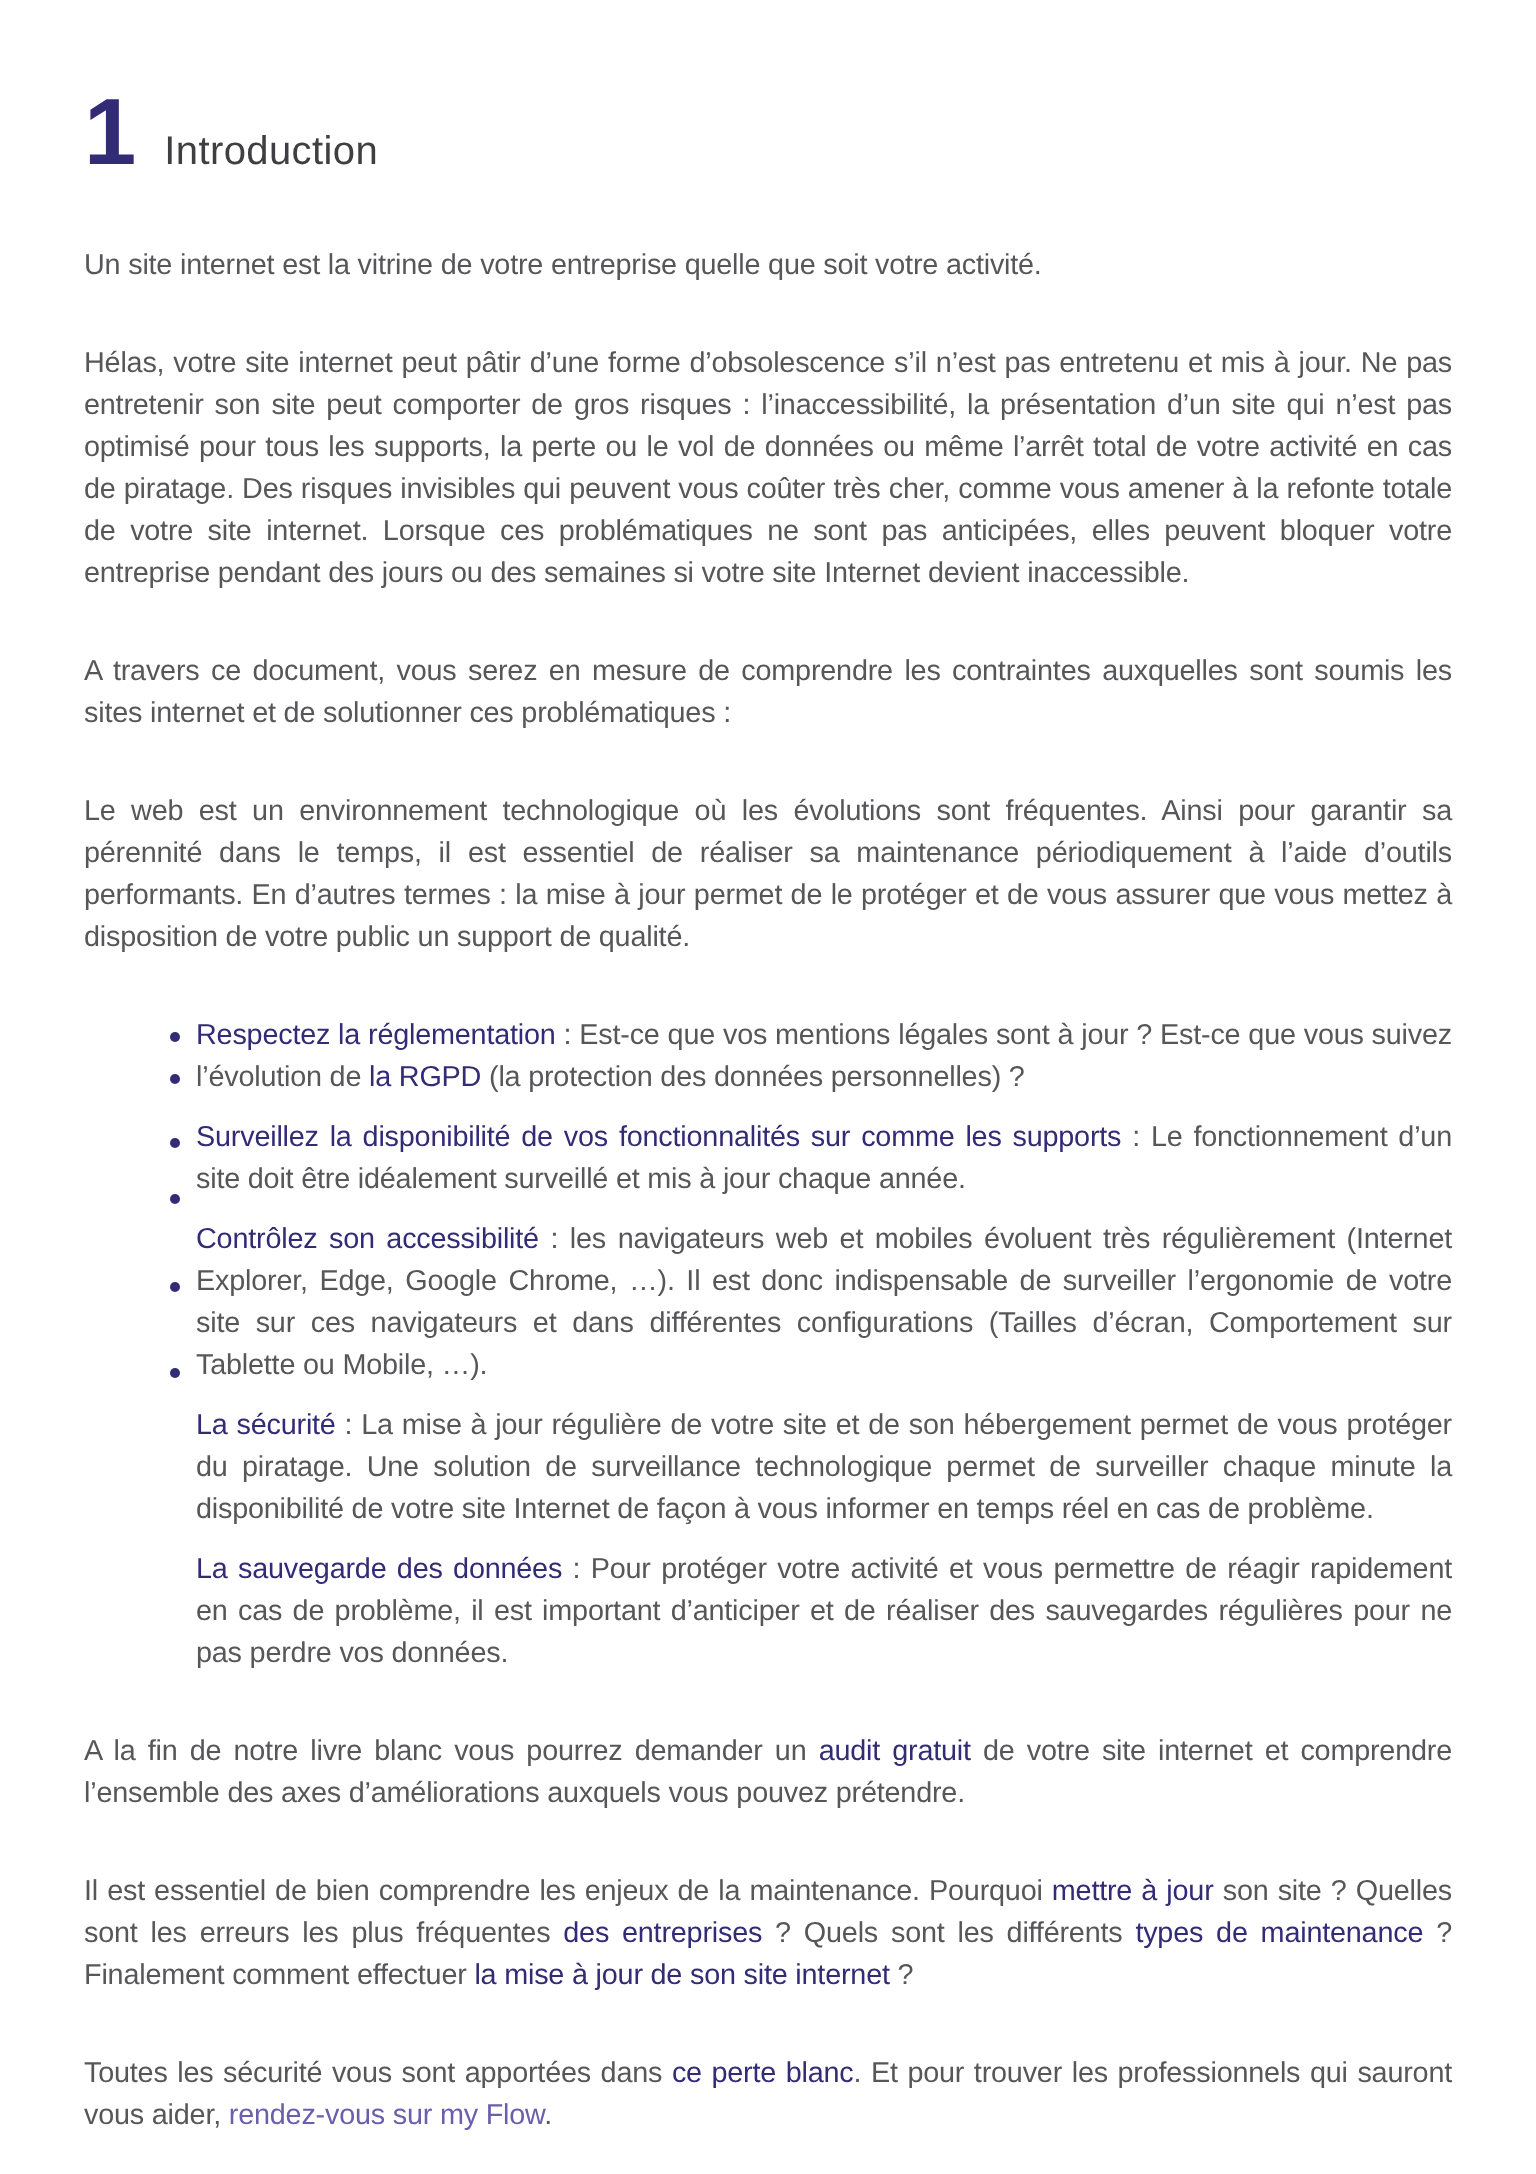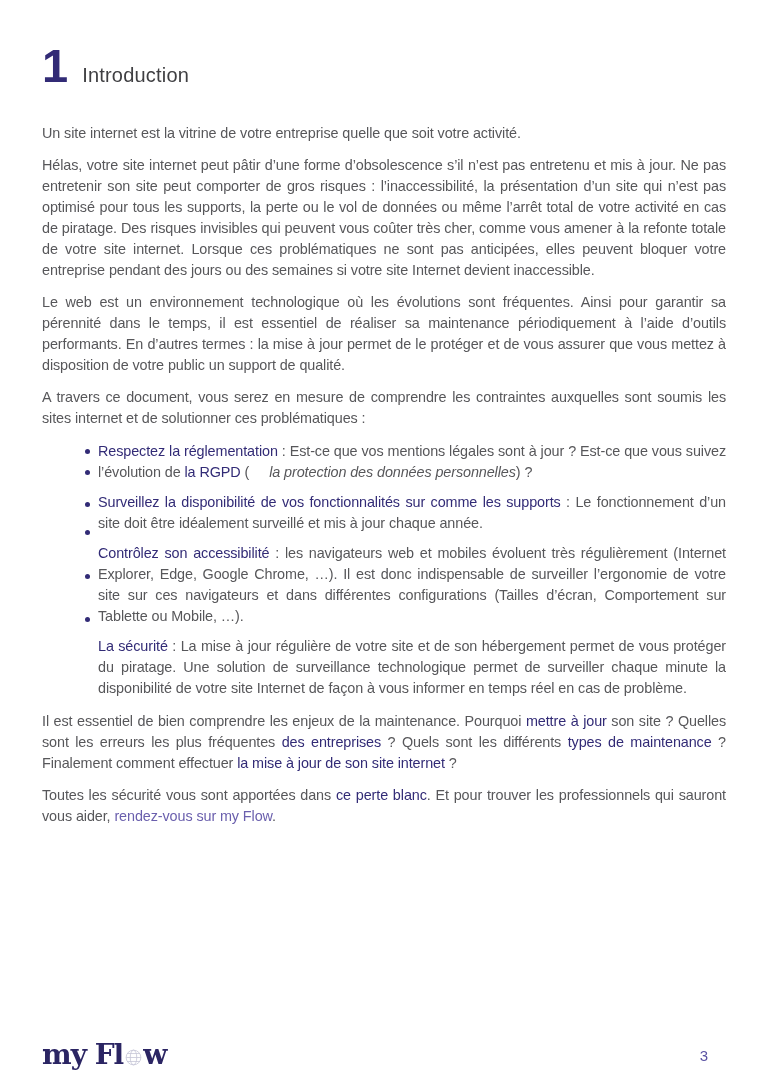"Un site internet est la" p.body { margin: 11px 0 -> 28px 0 }
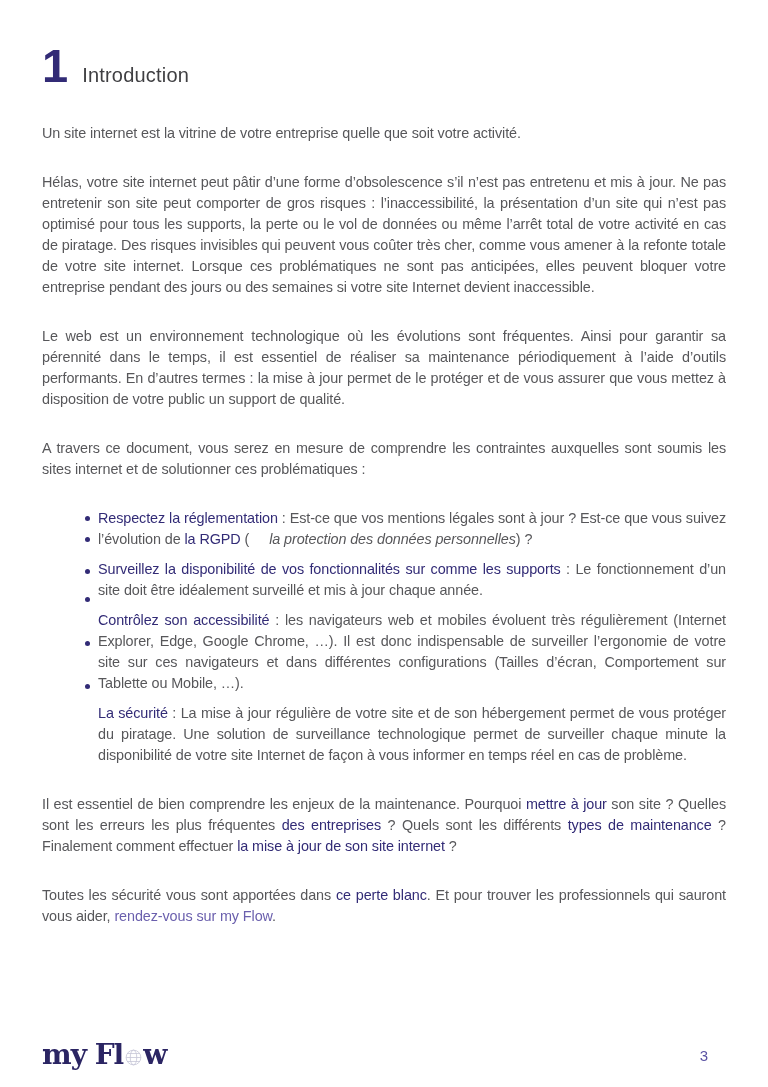"Le web est un environnement" p.body { order: before "A travers ce document, vous" -> after "A travers ce document, vous" }
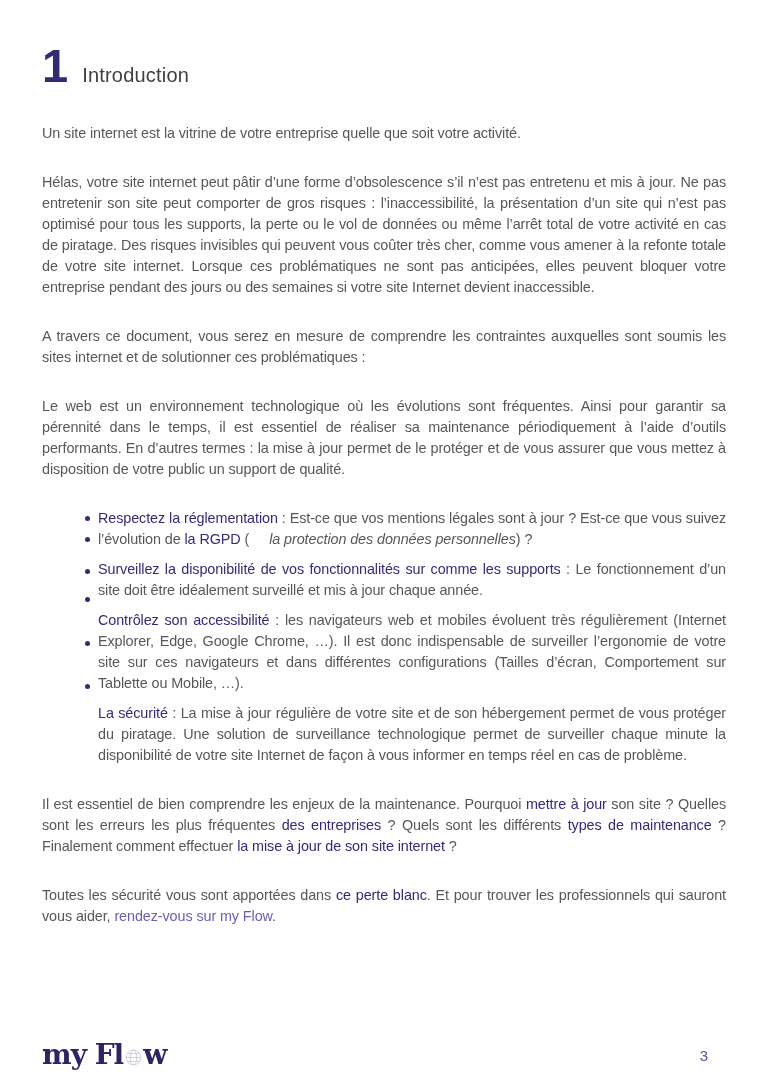"la protection des données personnelles" .seg-i { font-style: italic -> none; margin-left: 20px -> none }
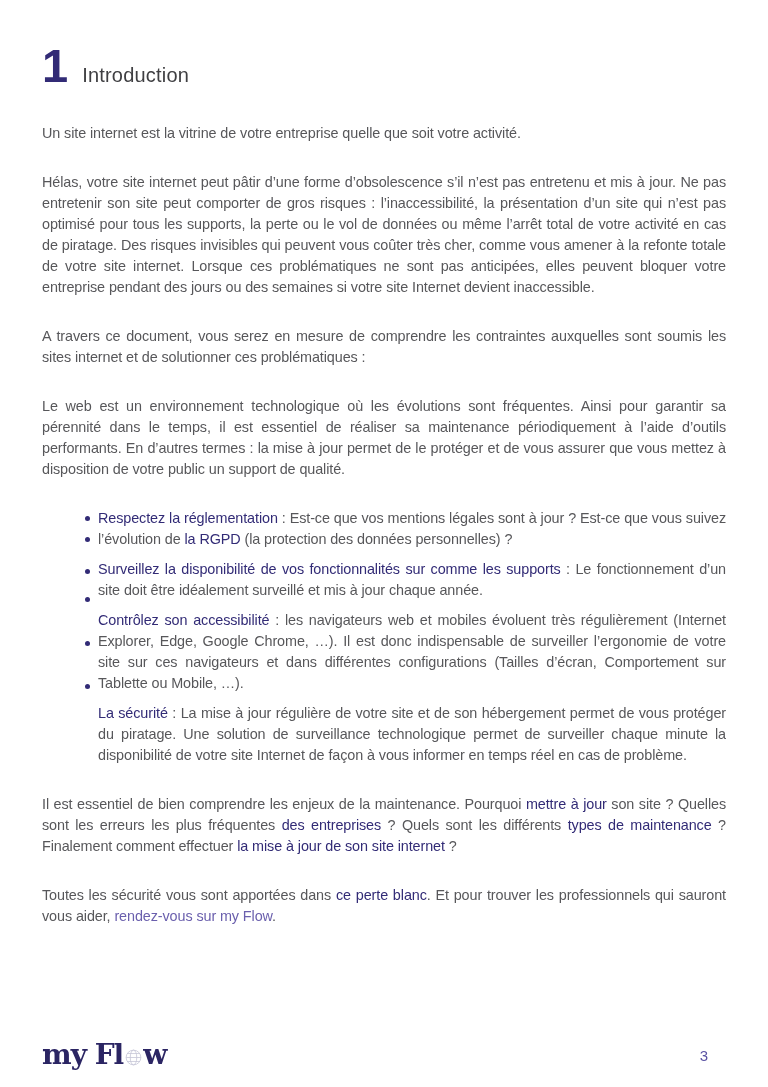"La sauvegarde des données :" p.body { html: none -> <p><span>La sauvegarde des données</span><span> : Pour protéger votre activité et vous permettre de réagir rapidement en cas de problème, il est important d’anticiper et de réaliser des sauvegardes régulières pour ne pas perdre vos données.</span></p> }
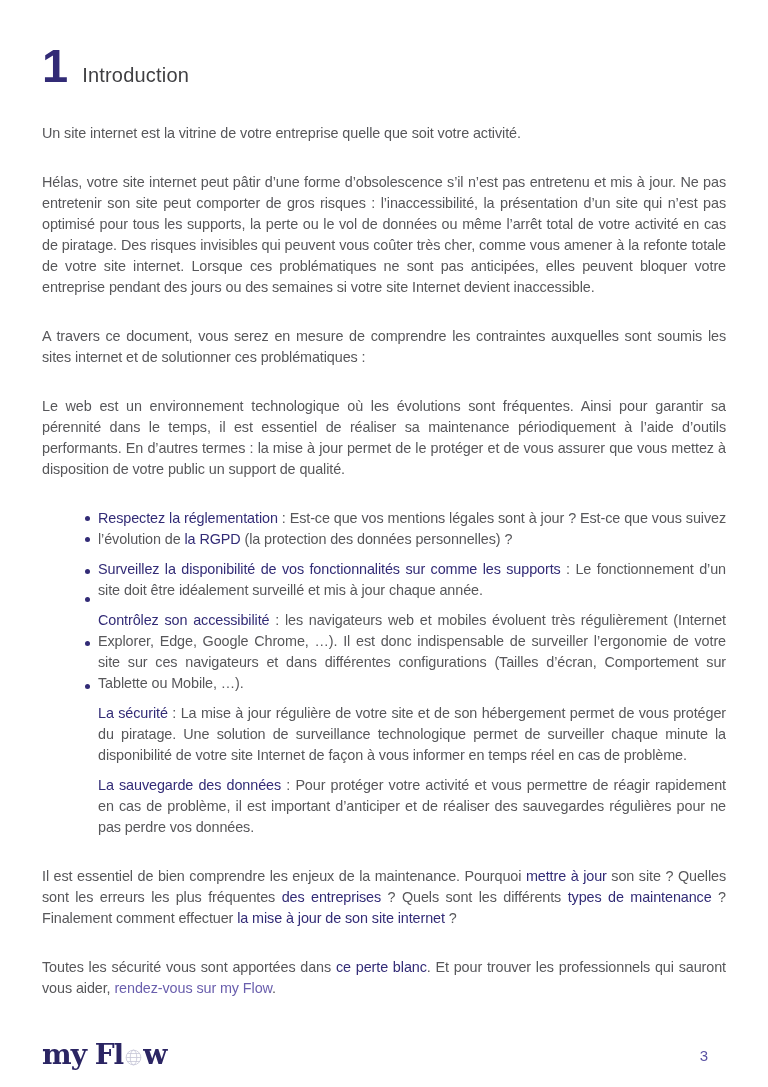"A la fin de notre" p.body { html: none -> <p><span>A la fin de notre livre blanc vous pourrez demander un </span><span>audit gratuit</span><span> de votre site internet et comprendre l’ensemble des axes d’améliorations auxquels vous pouvez prétendre.</span></p> }
